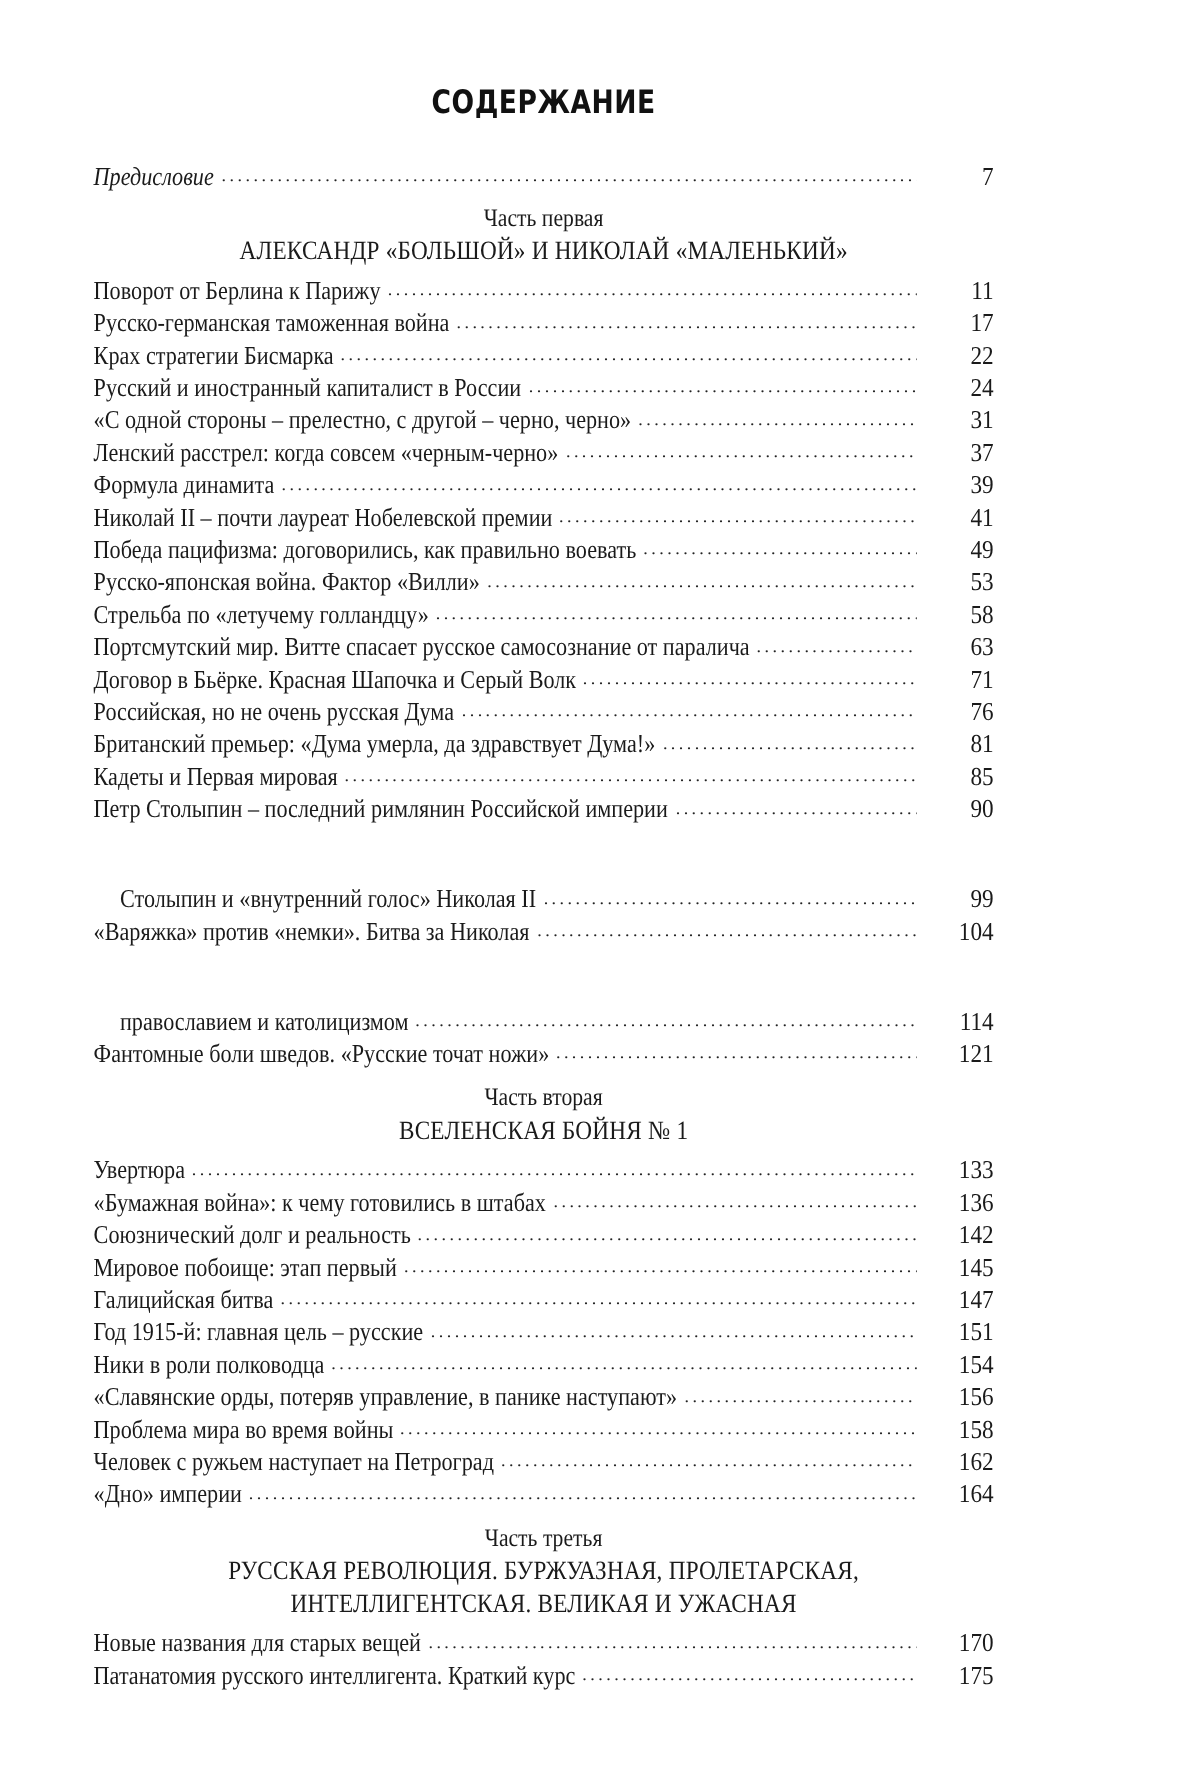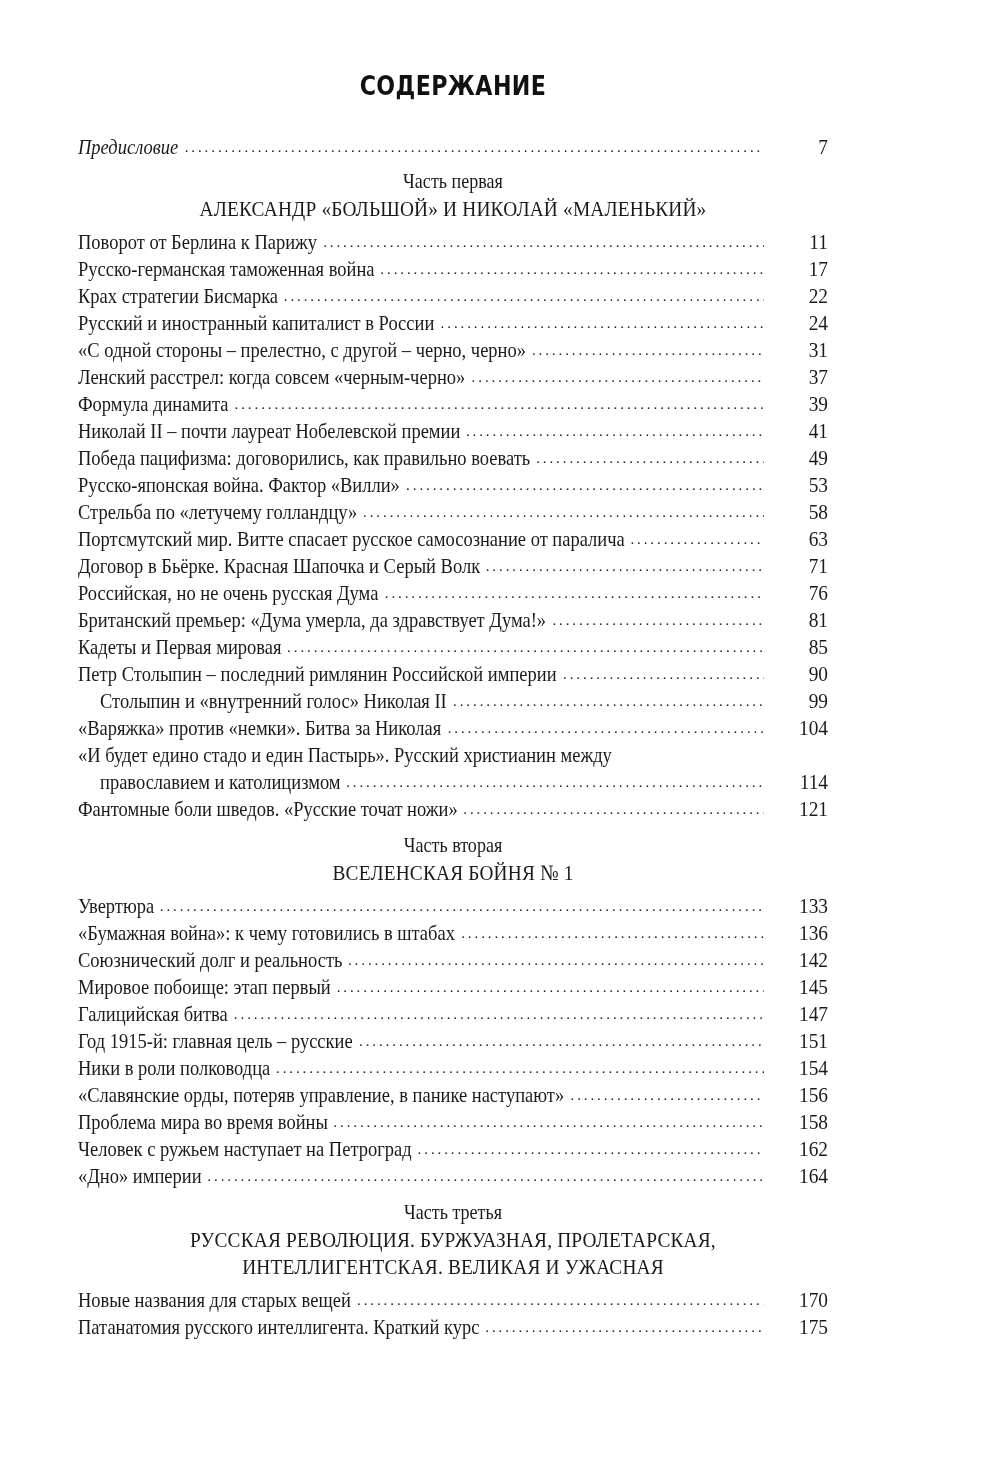"Столыпин и «внутренний голос» Николая" .row.cont { margin-top: none -> 48px }
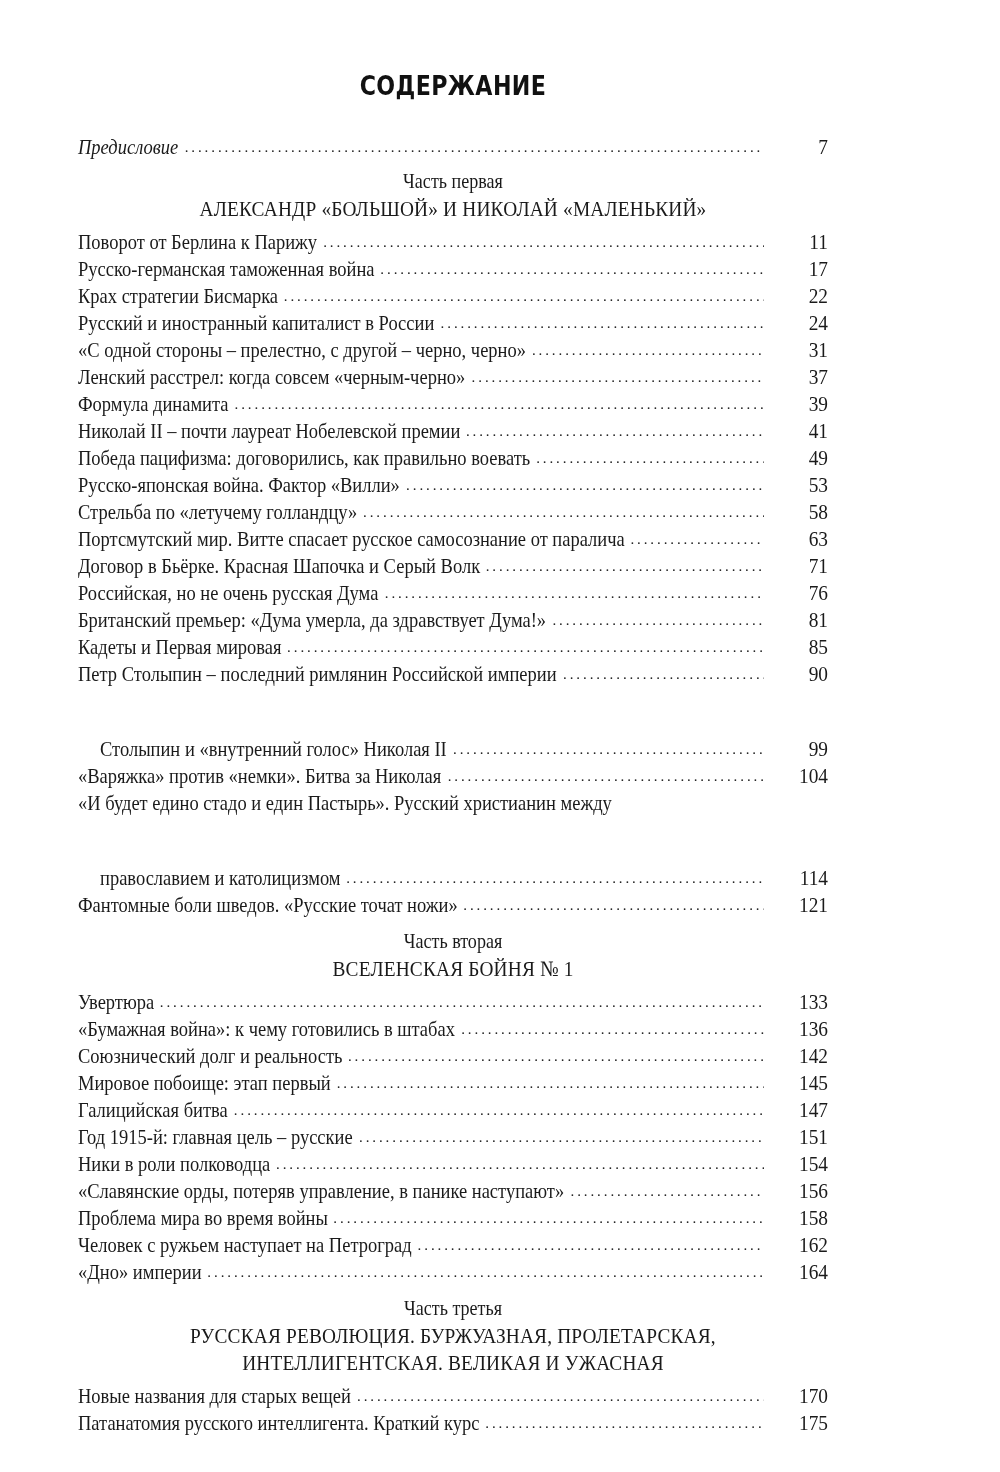"«И будет едино стадо и" div.row { html: <div> <span>«И будет едино стадо и един Пастырь». Русский христианин между</span> </div> -> none }
